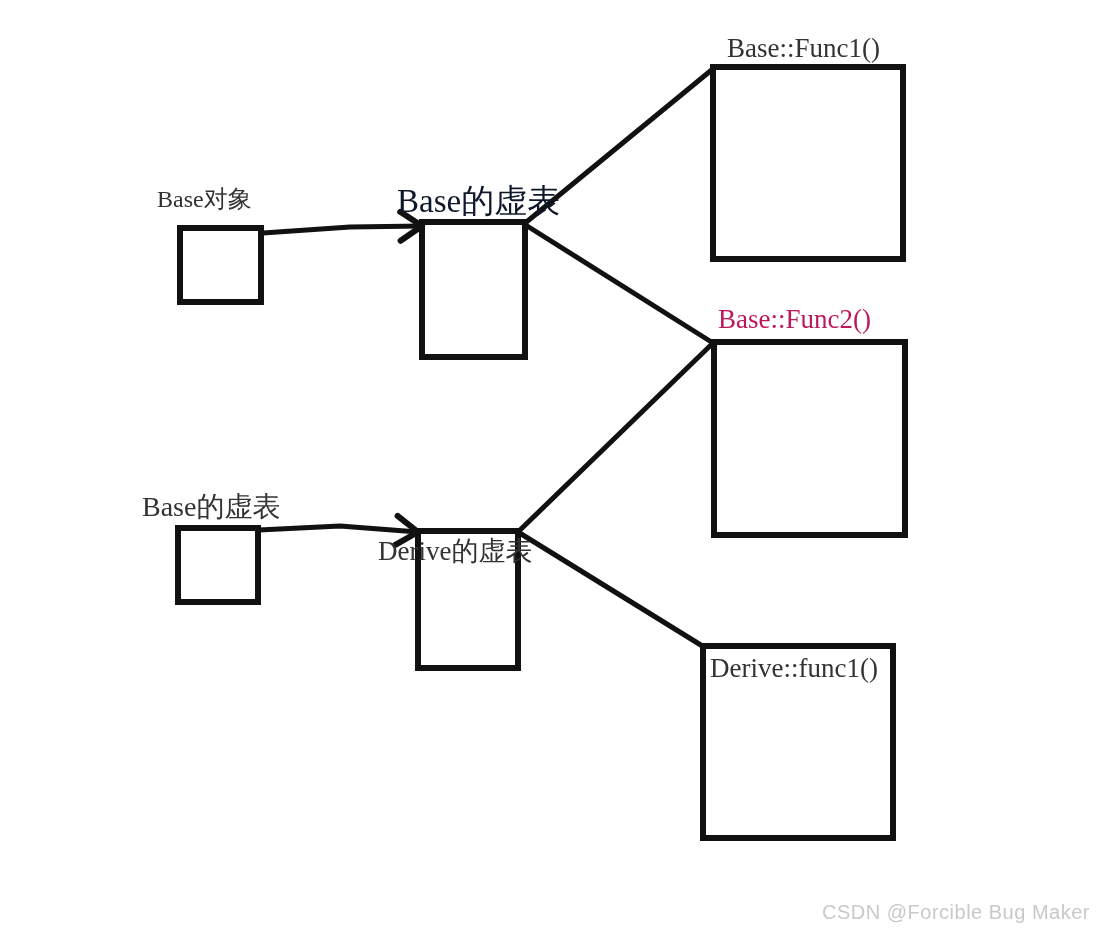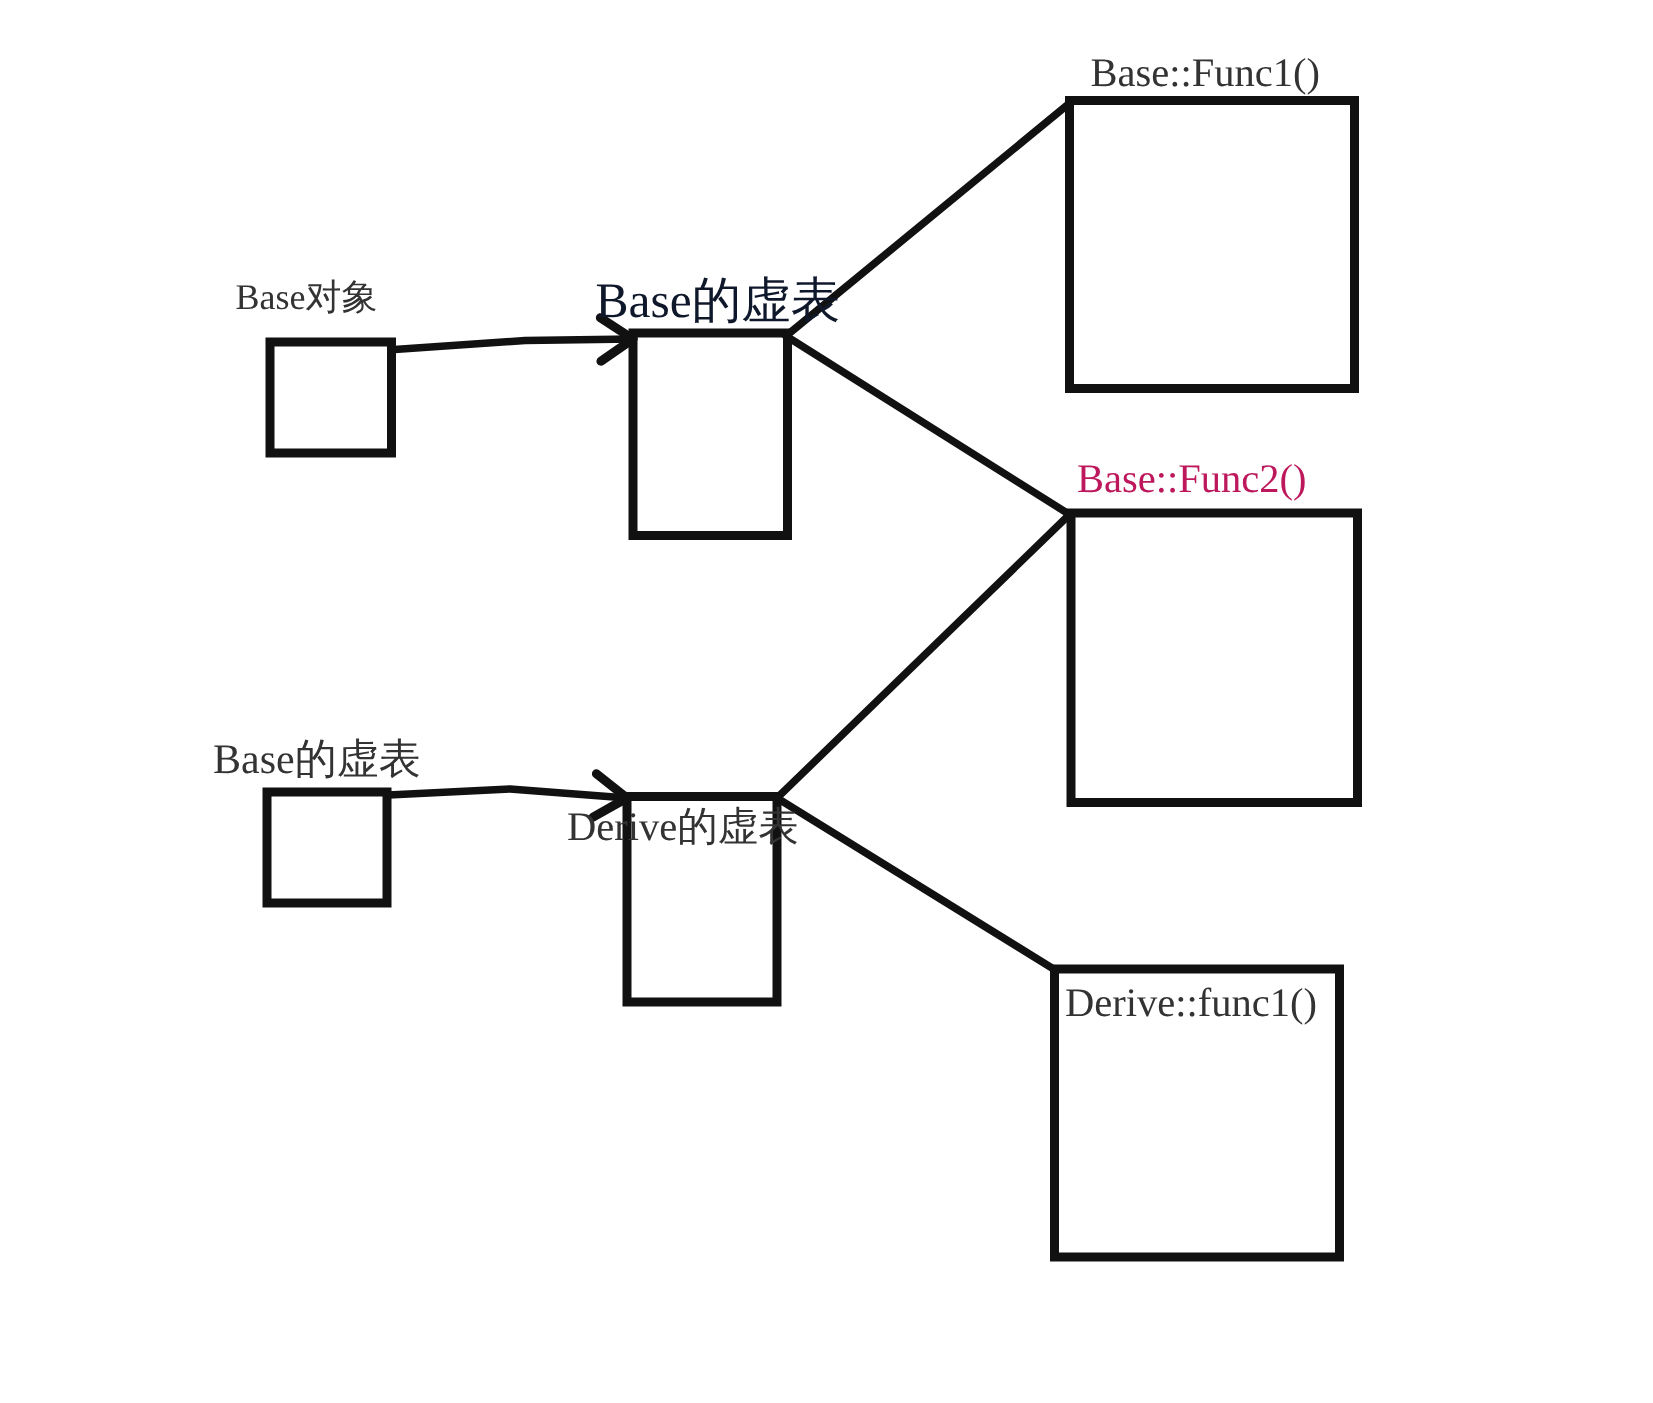"CSDN @Forcible Bug Maker" div.watermark { html: none -> <div>CSDN @Forcible Bug Maker</div> }
